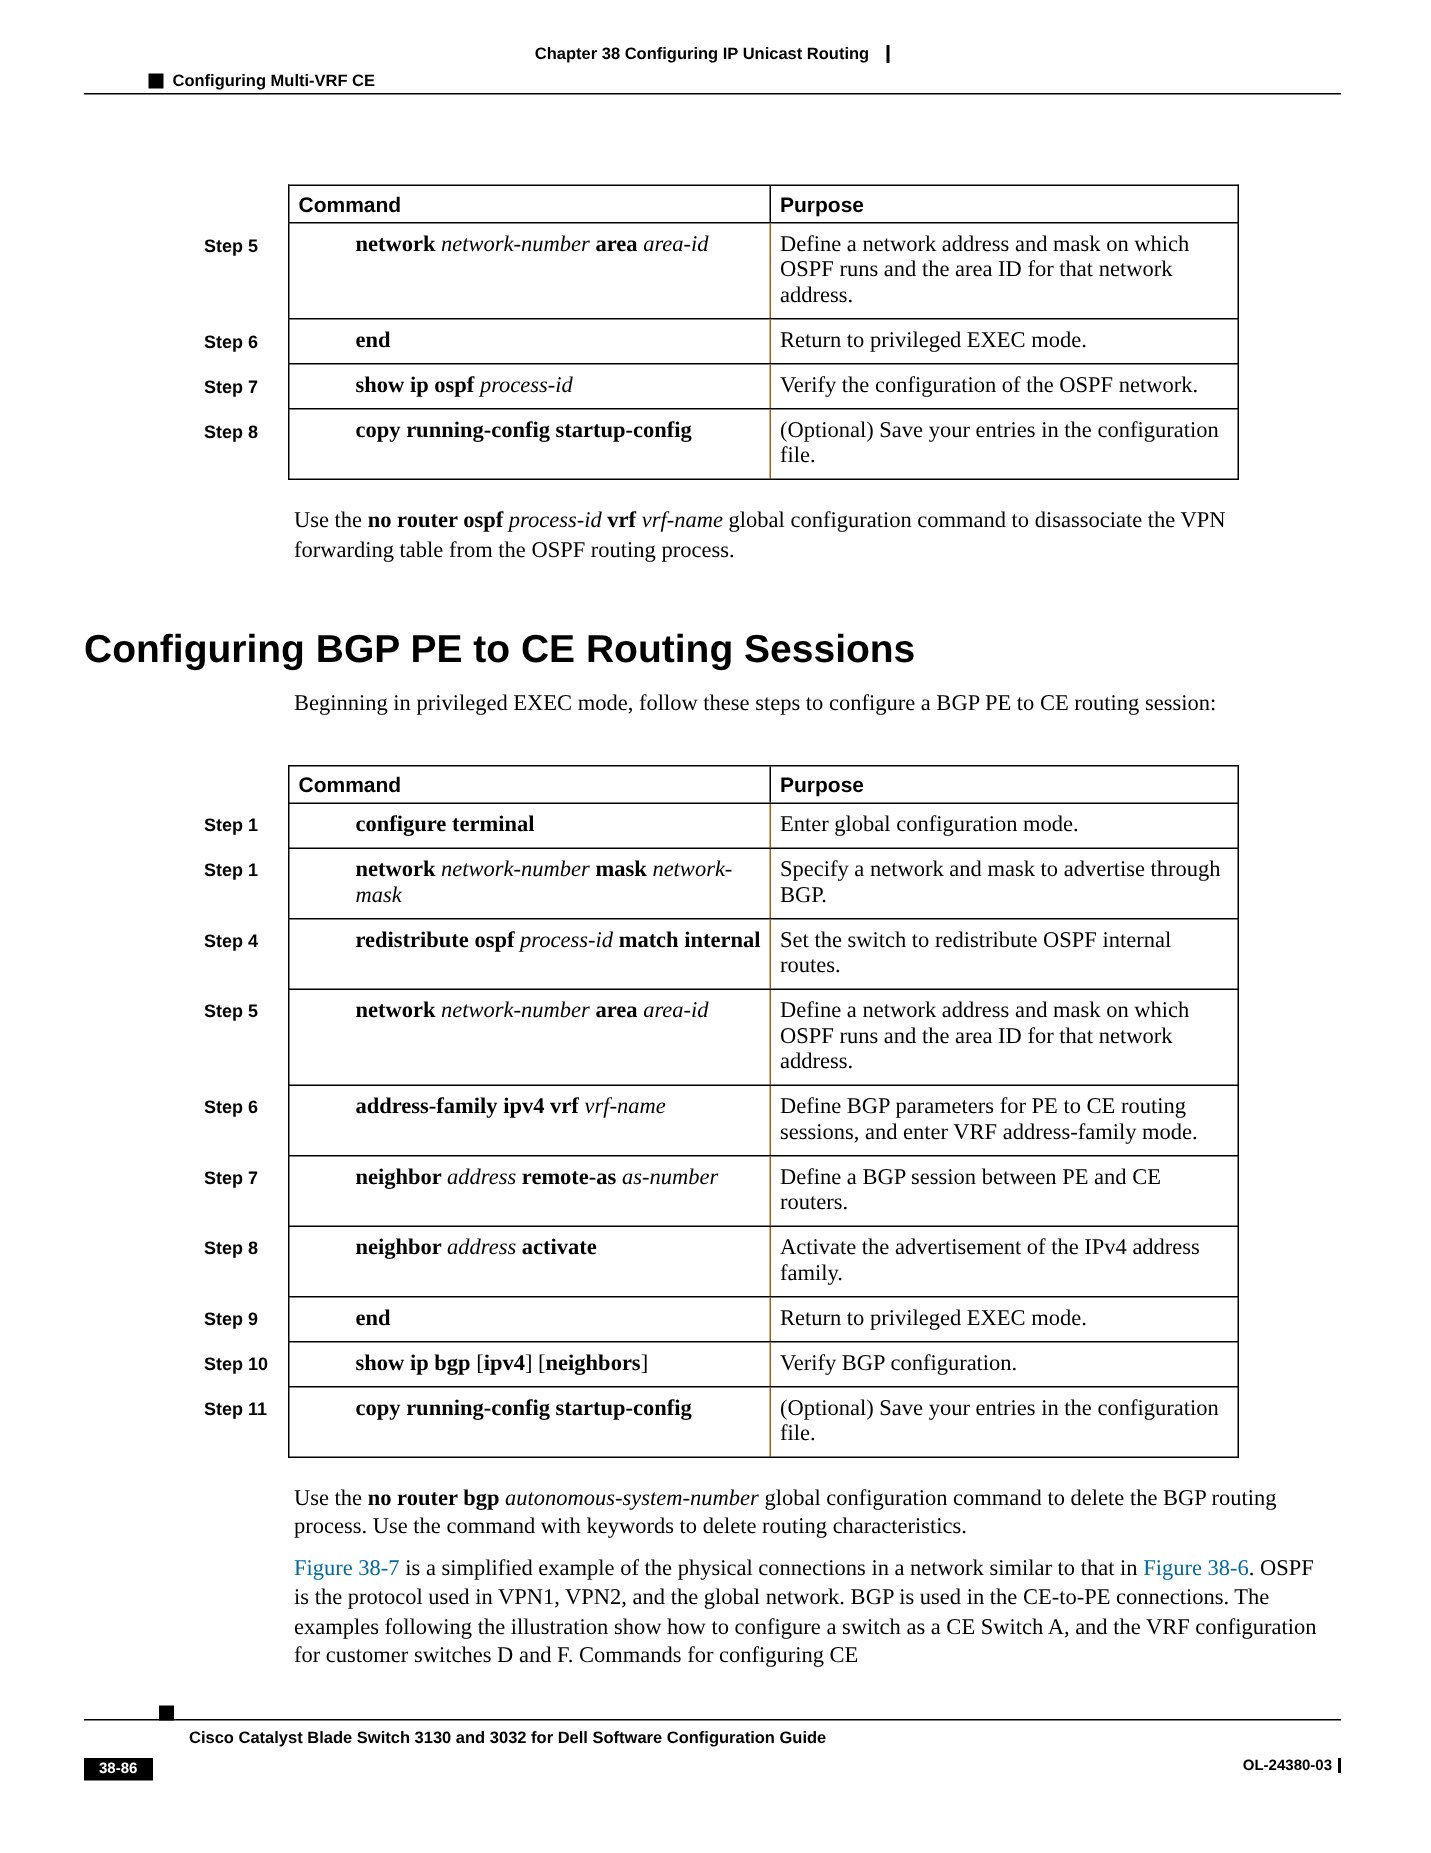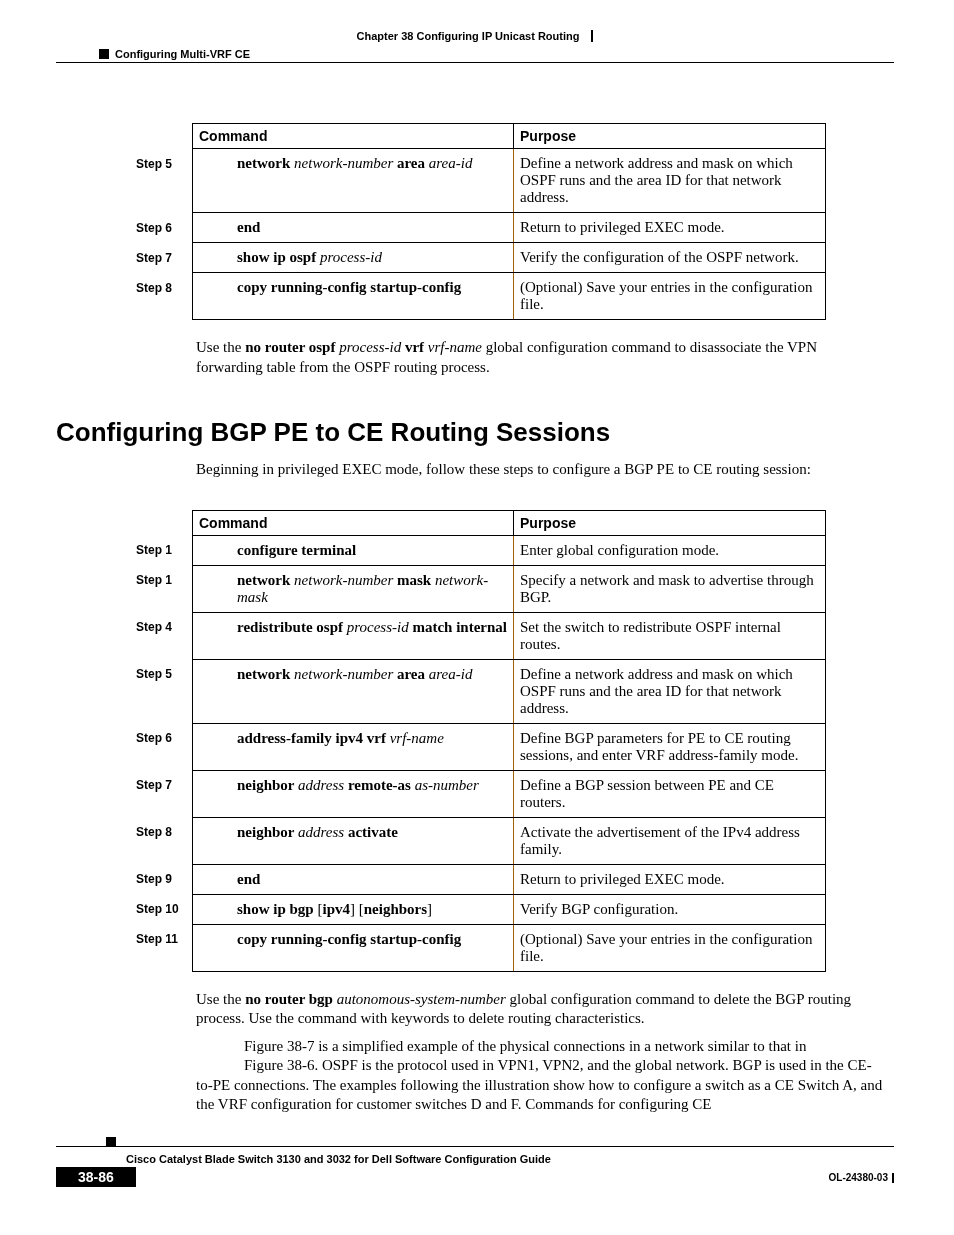"Figure 38-7" .link { color: #000000 -> #0369a1; margin-left: 48px -> none }
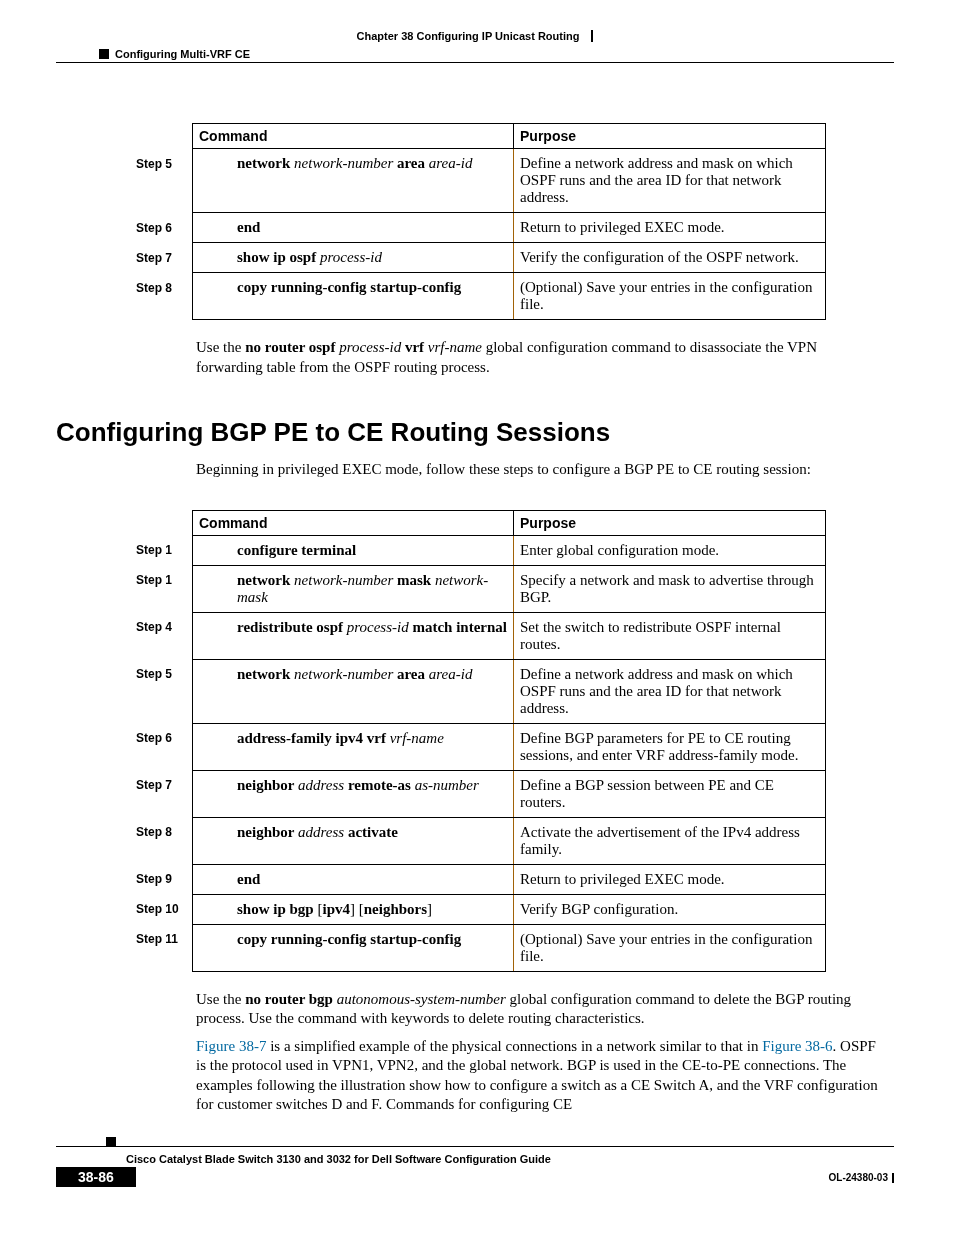"38-86" .page-badge { font-size: 14px -> 10px; padding: 2px 22px -> 2px 10px }
